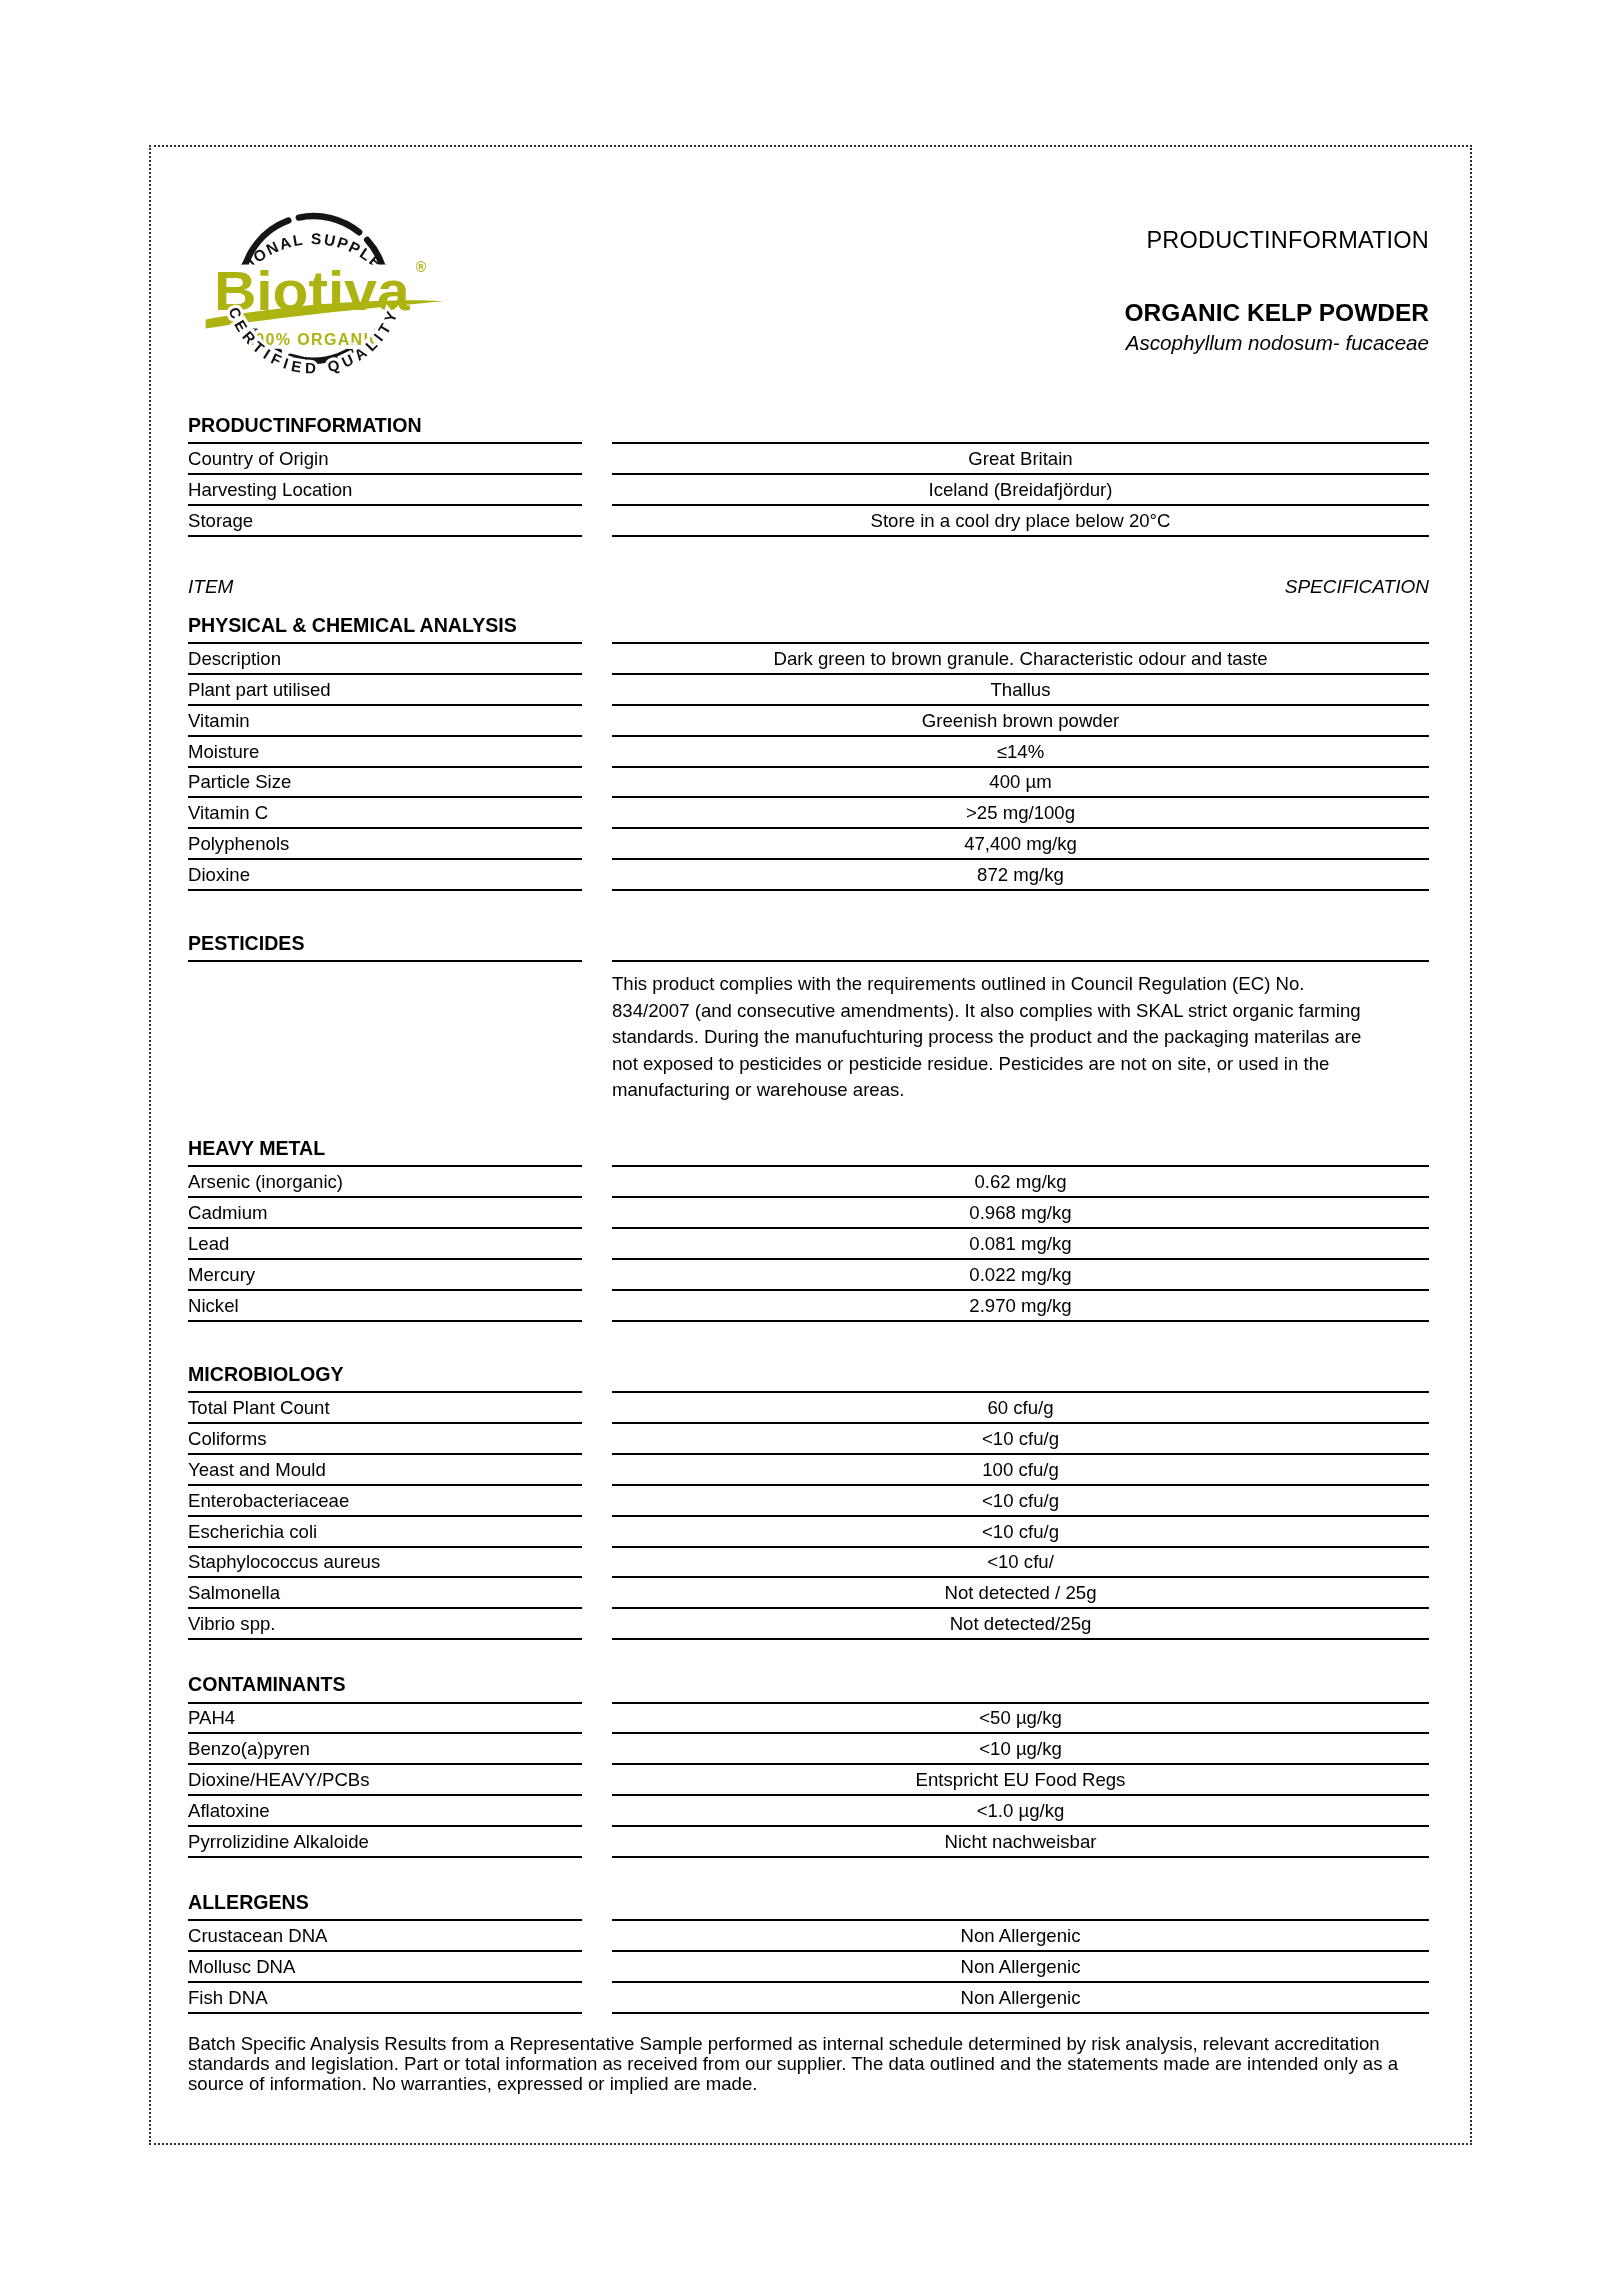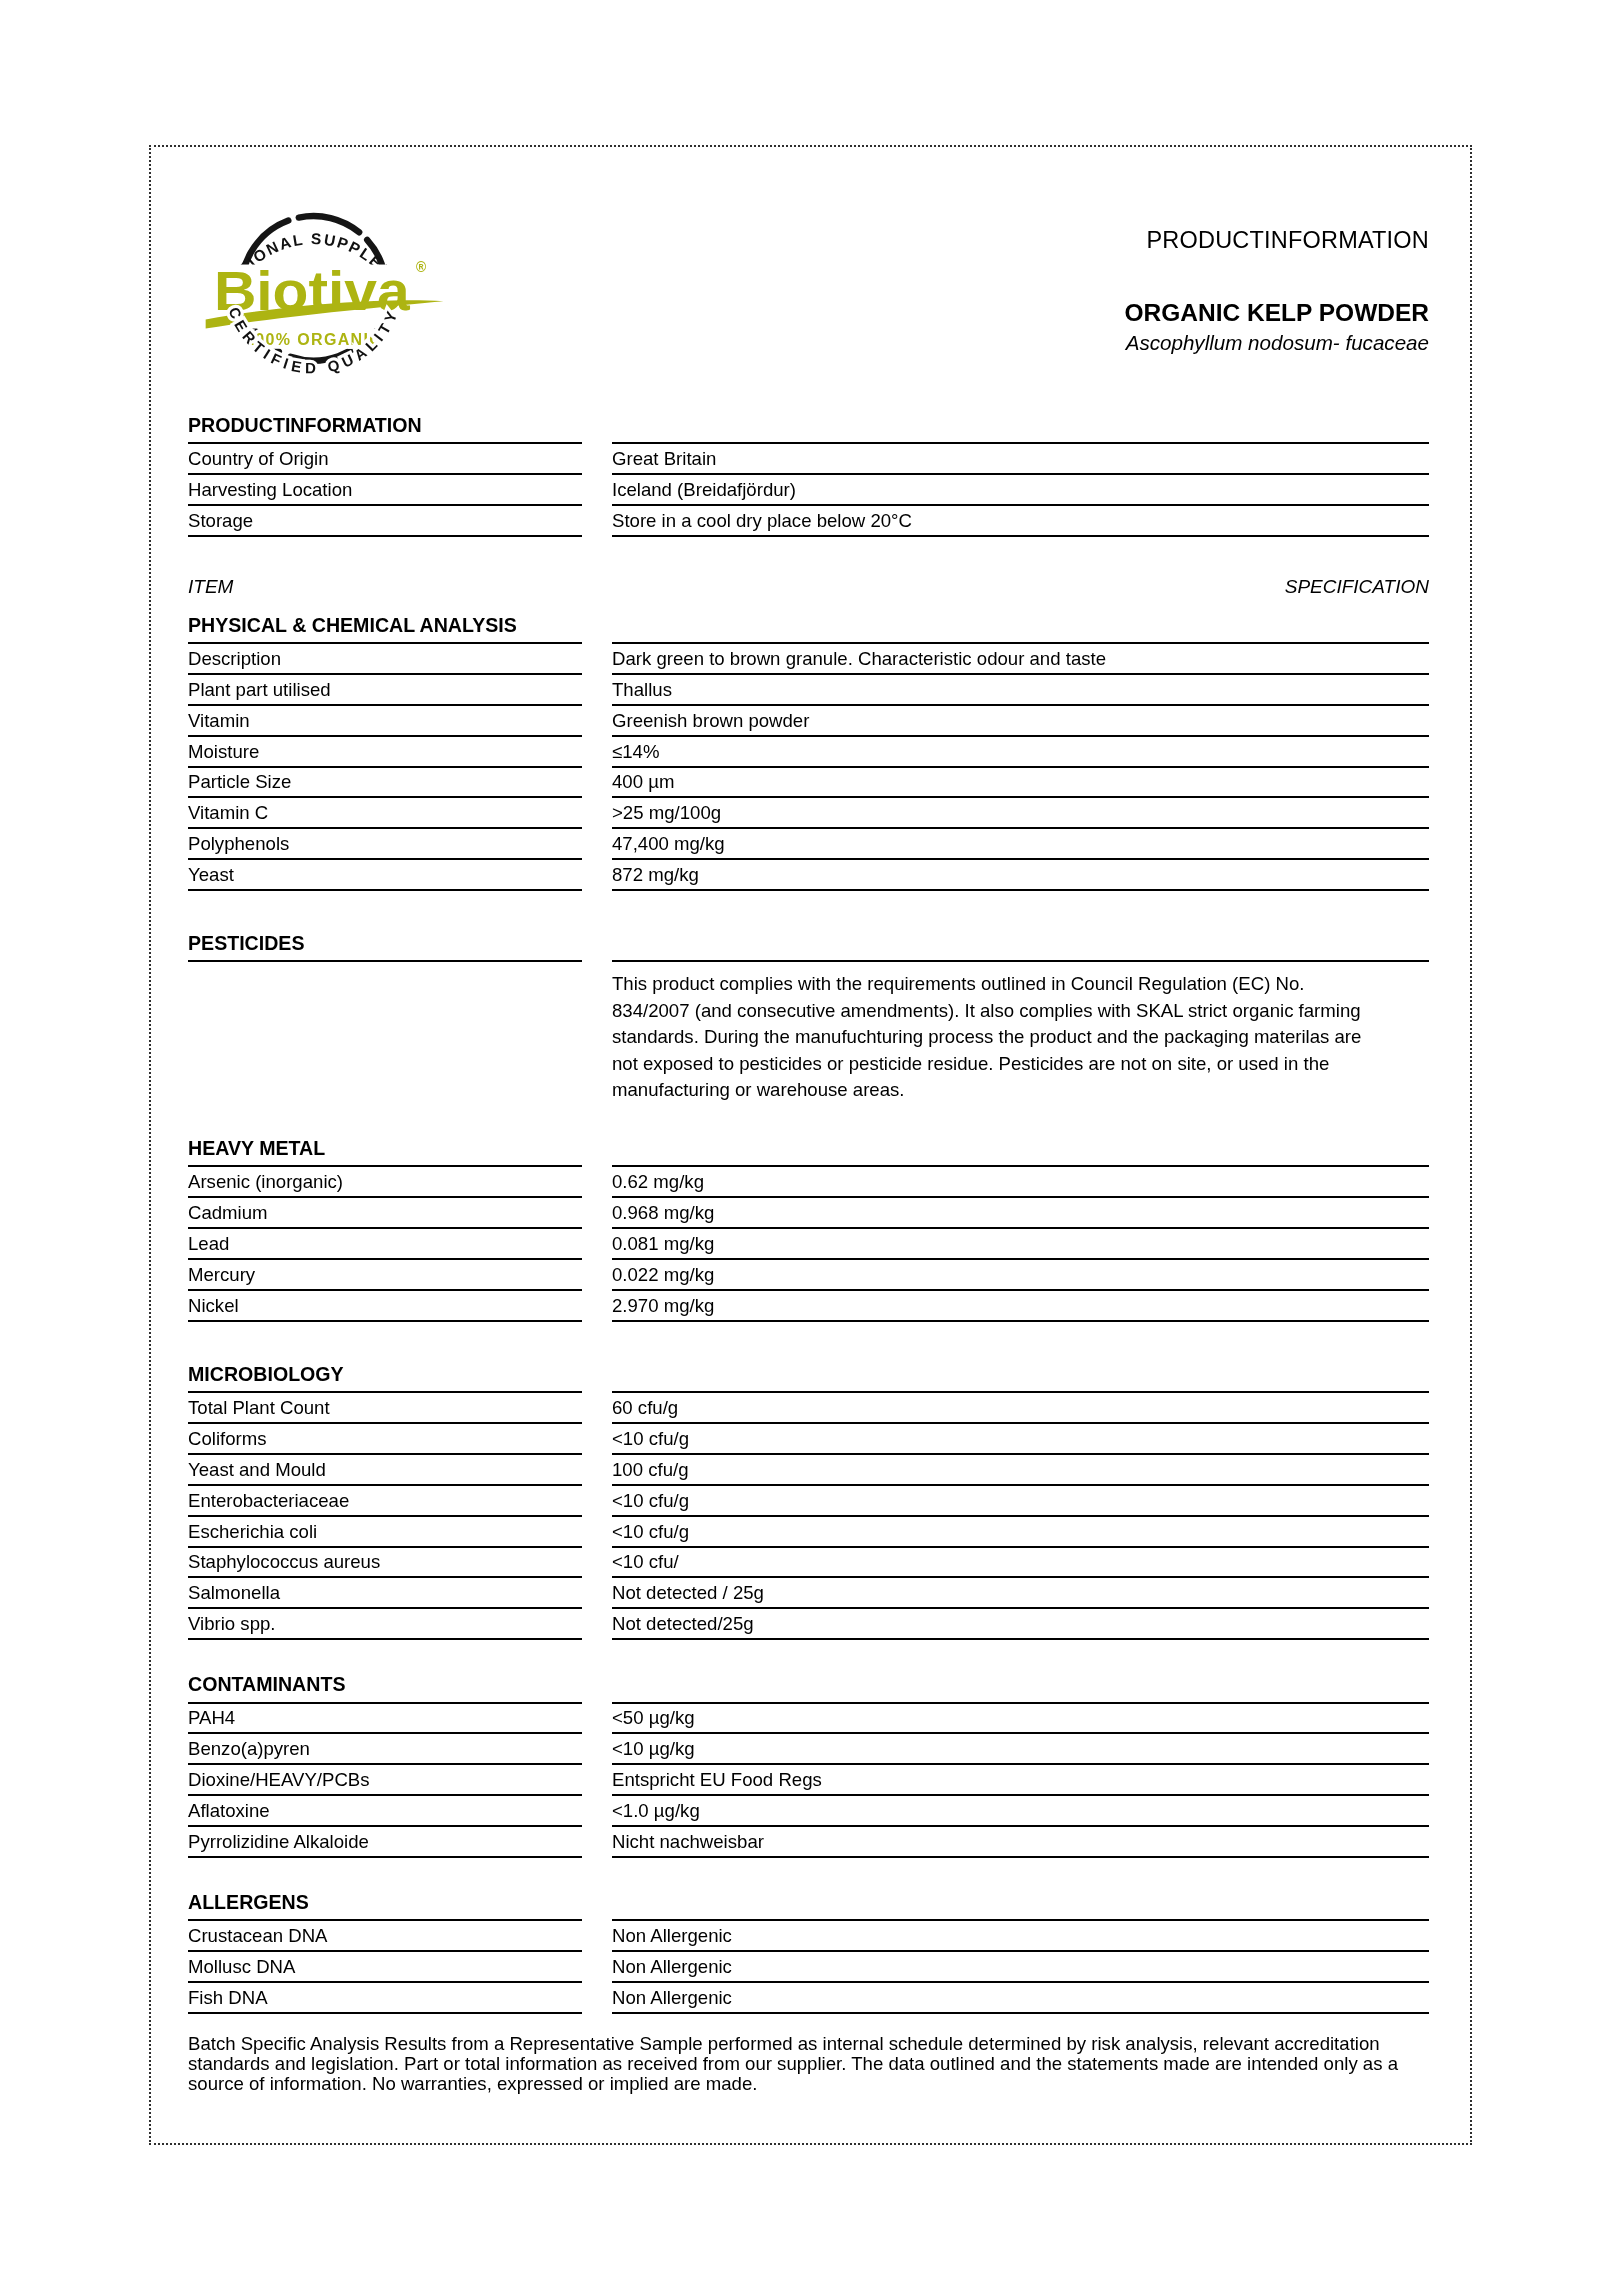"Great Britain" .row .right { text-align: left -> center }
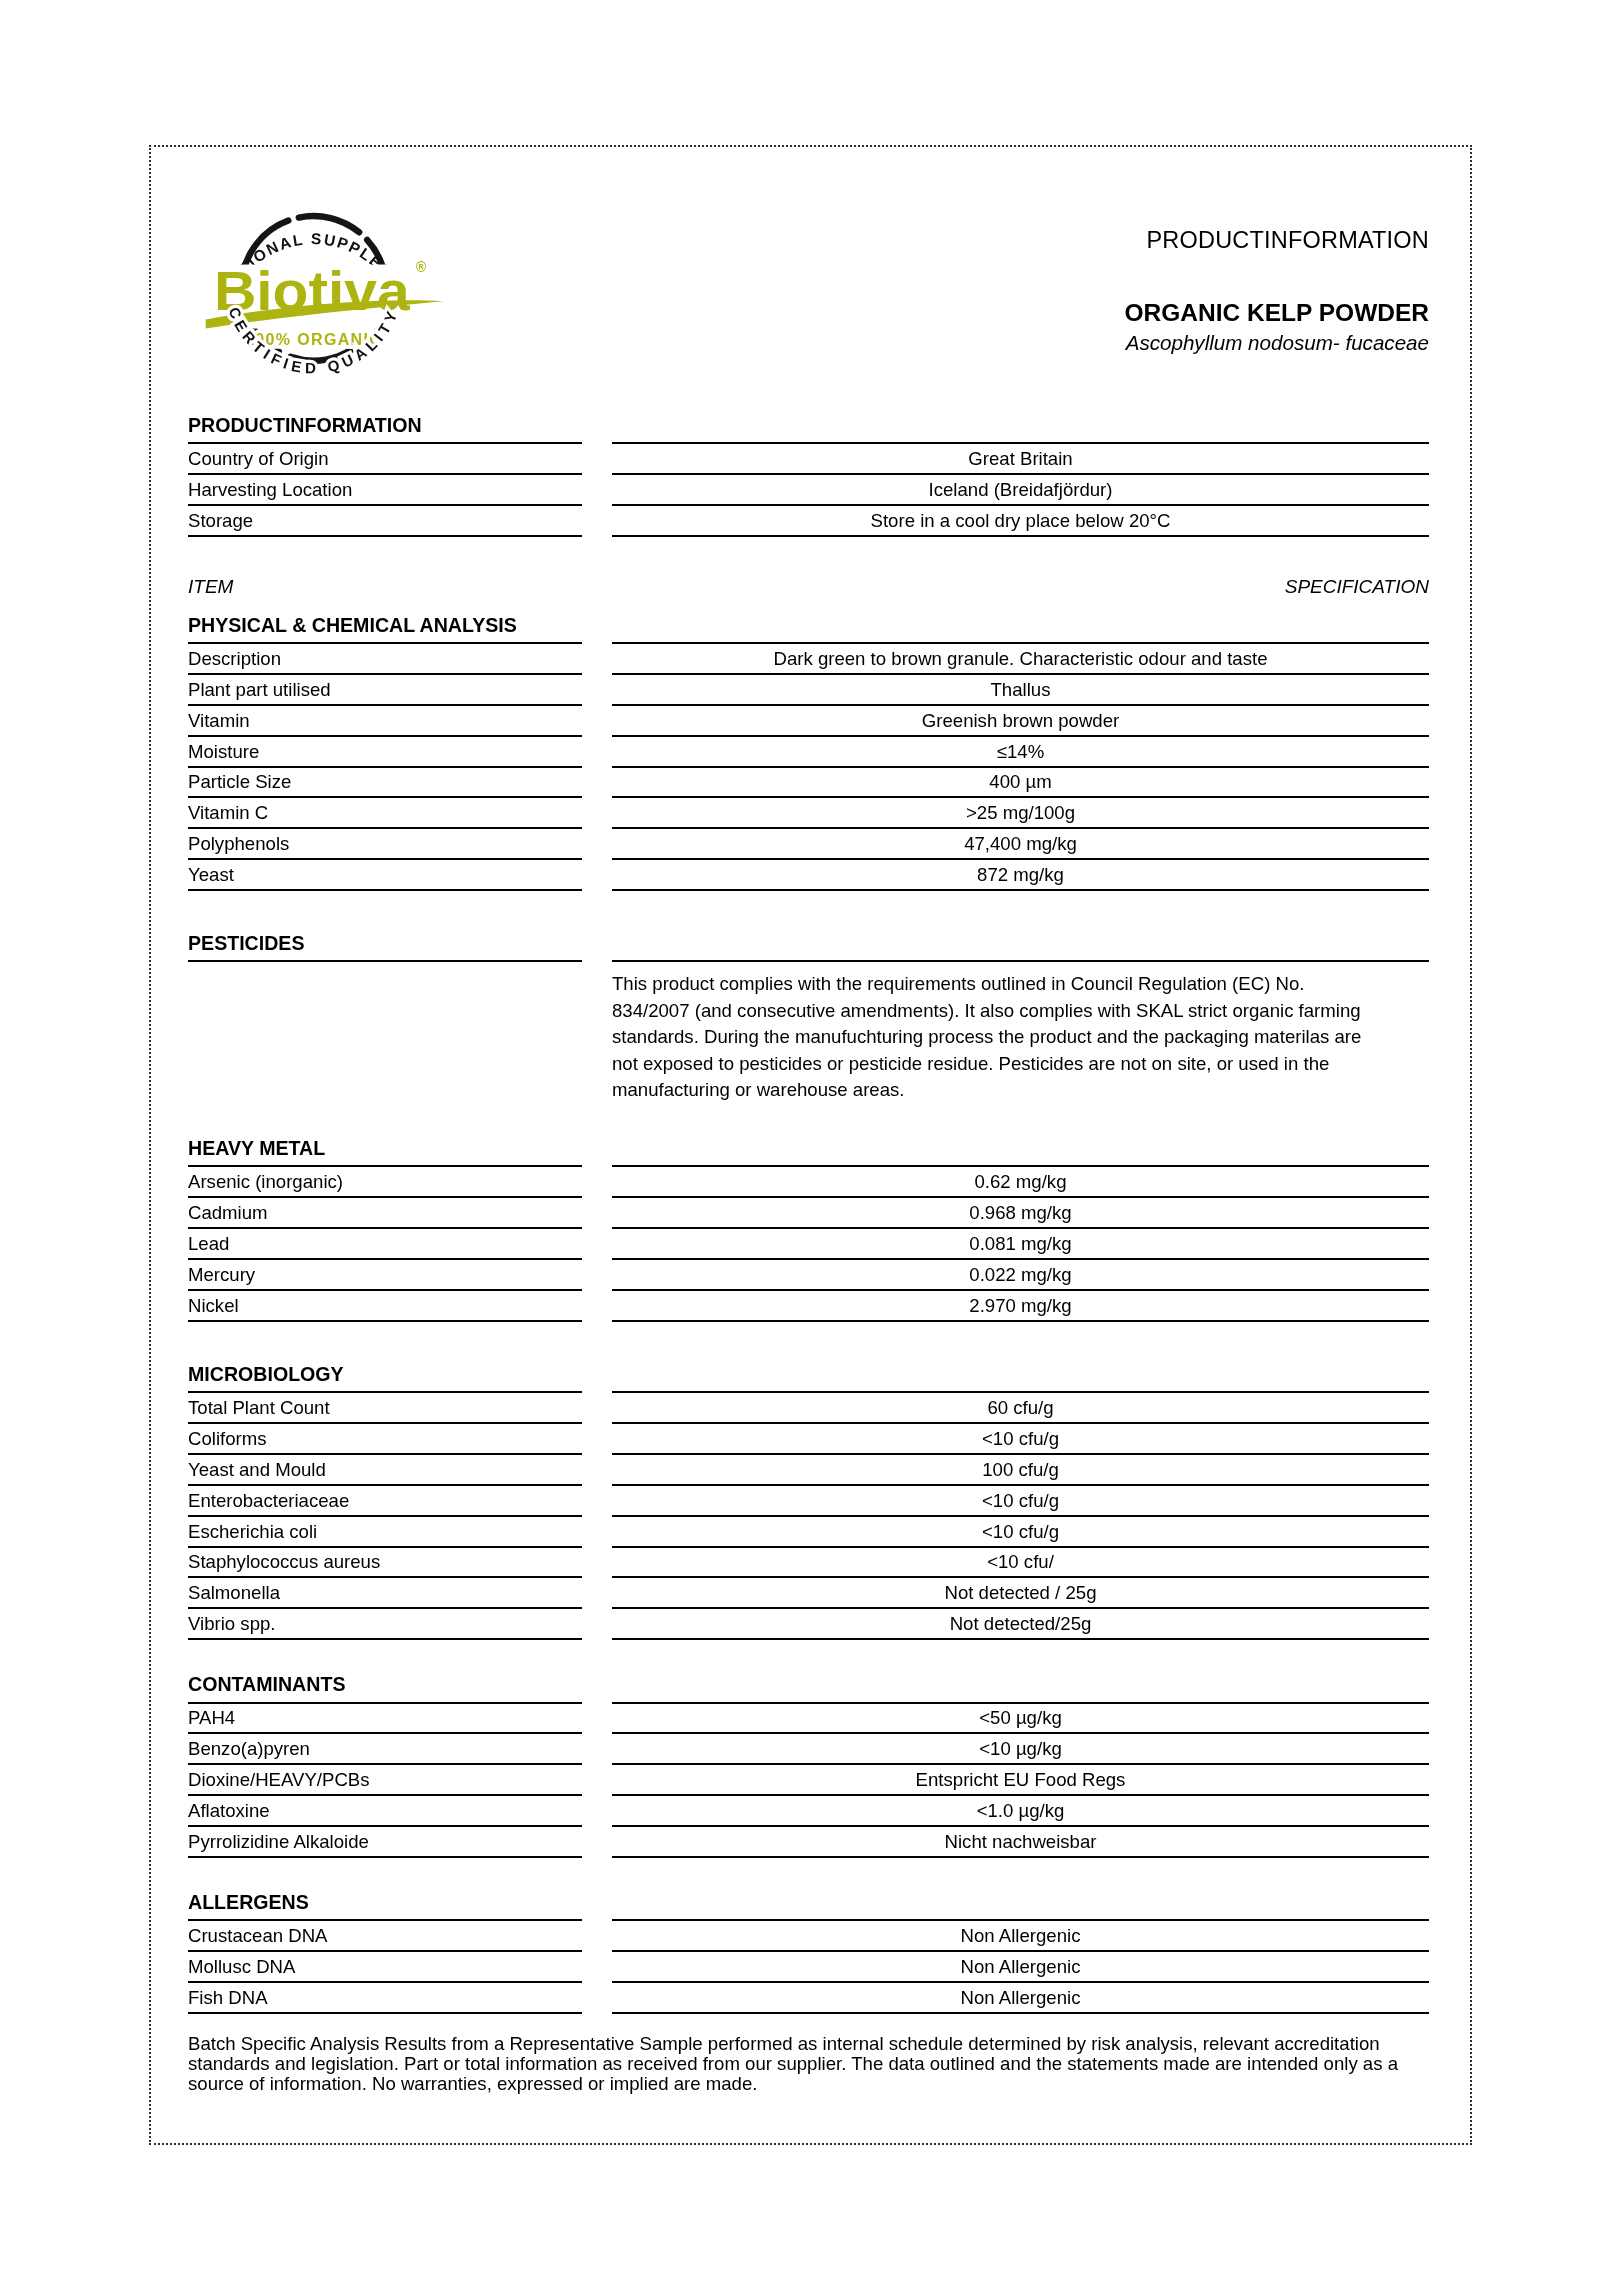"Yeast" div.cell { text: Yeast -> Dioxine }
